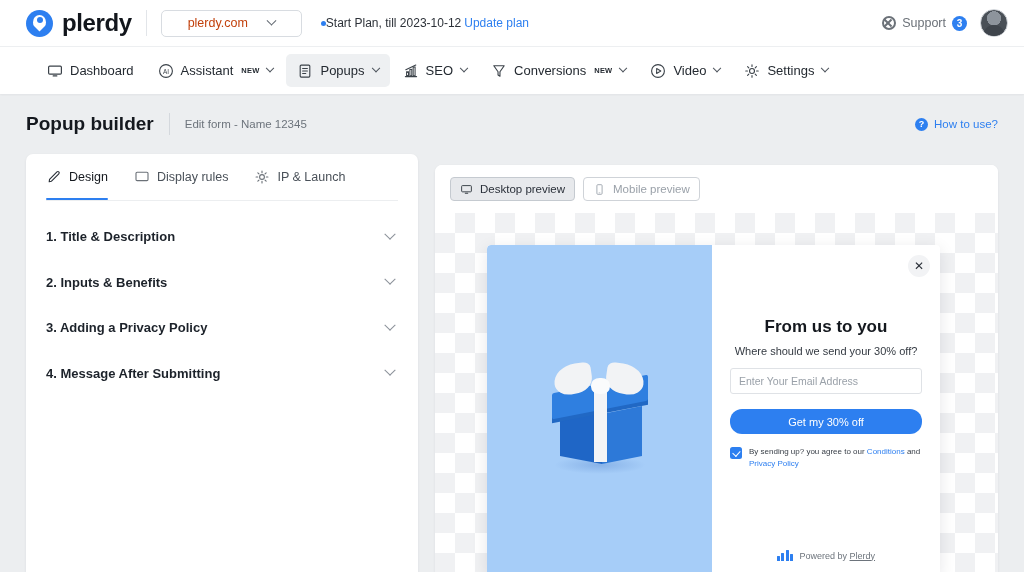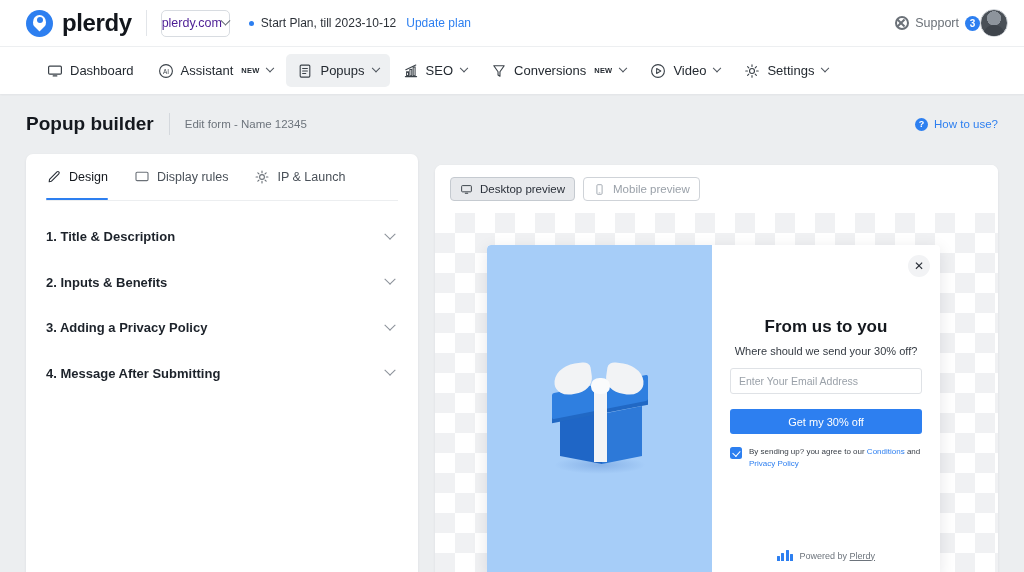"plerdy.com" .domain-select { color: #4c1d95 -> #c2410c; gap: none -> 20px; padding: 0 0 -> 0 26px }
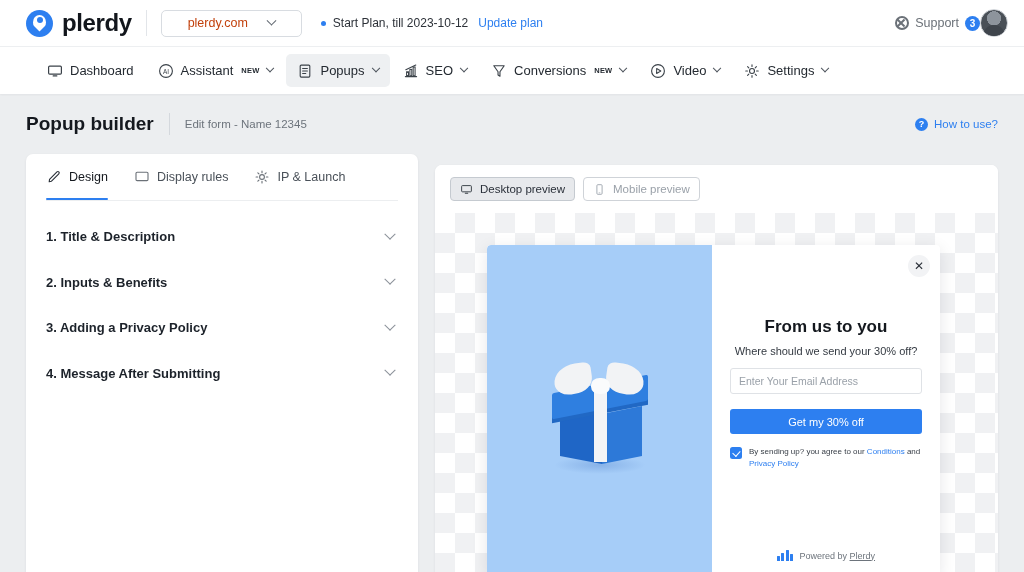"Start Plan, till 2023-10-12" .plan-block { gap: 7px -> 0 }
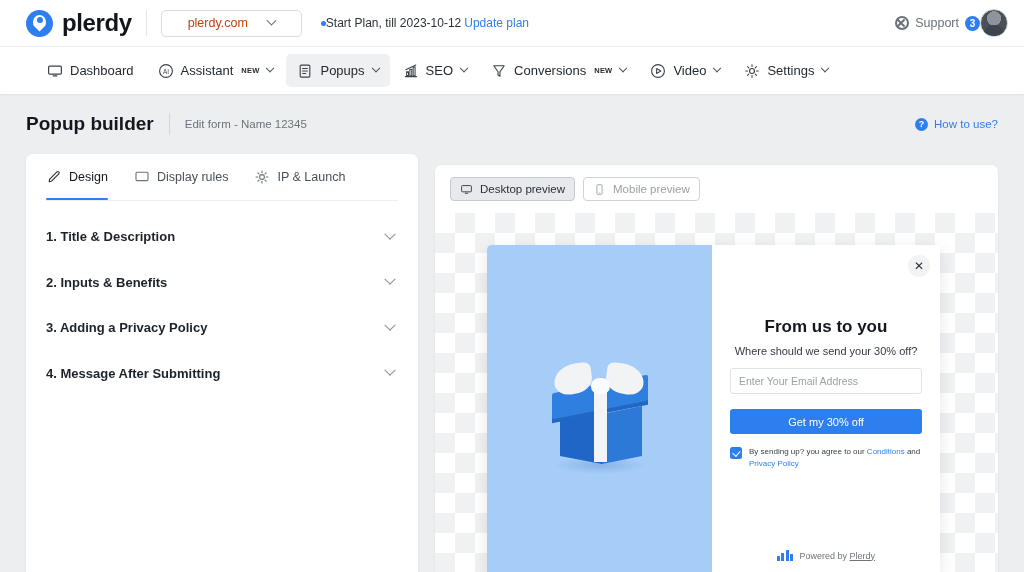"Support" .topbar-right { gap: 0 -> 13px }
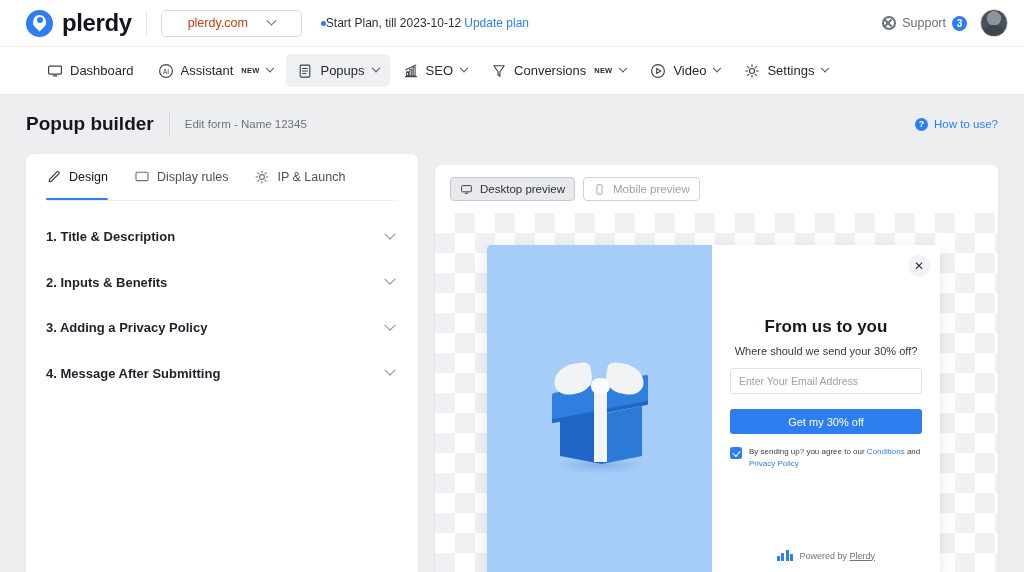"Get my 30% off" .pf-btn { border-radius: 3px -> 12px }
